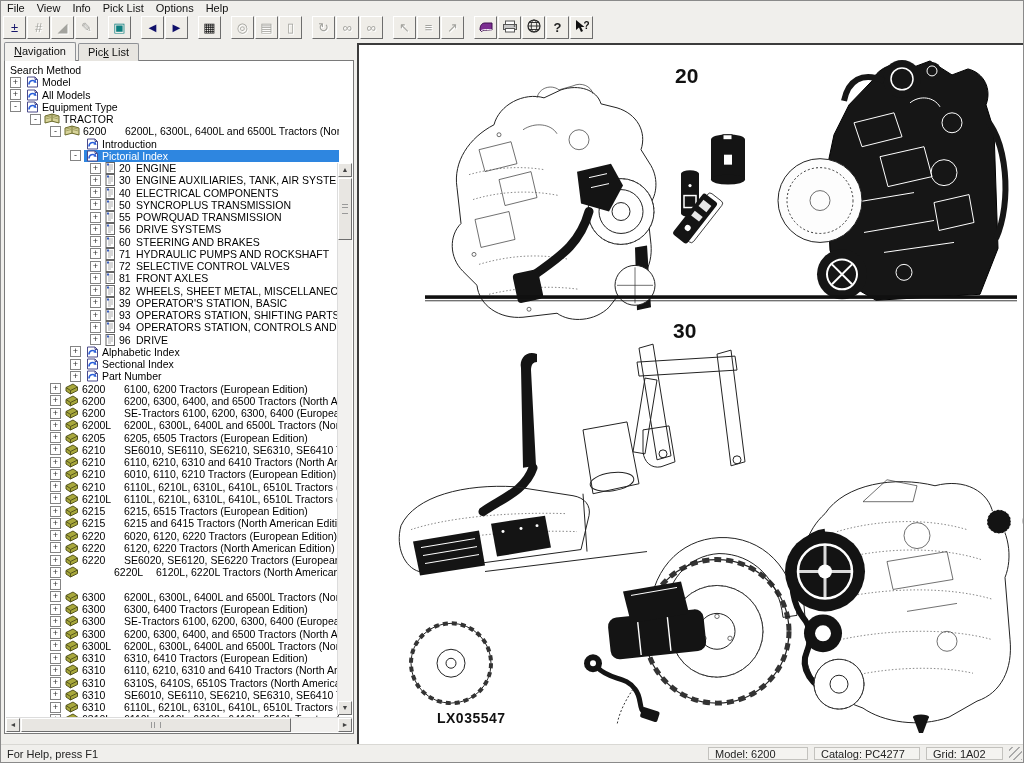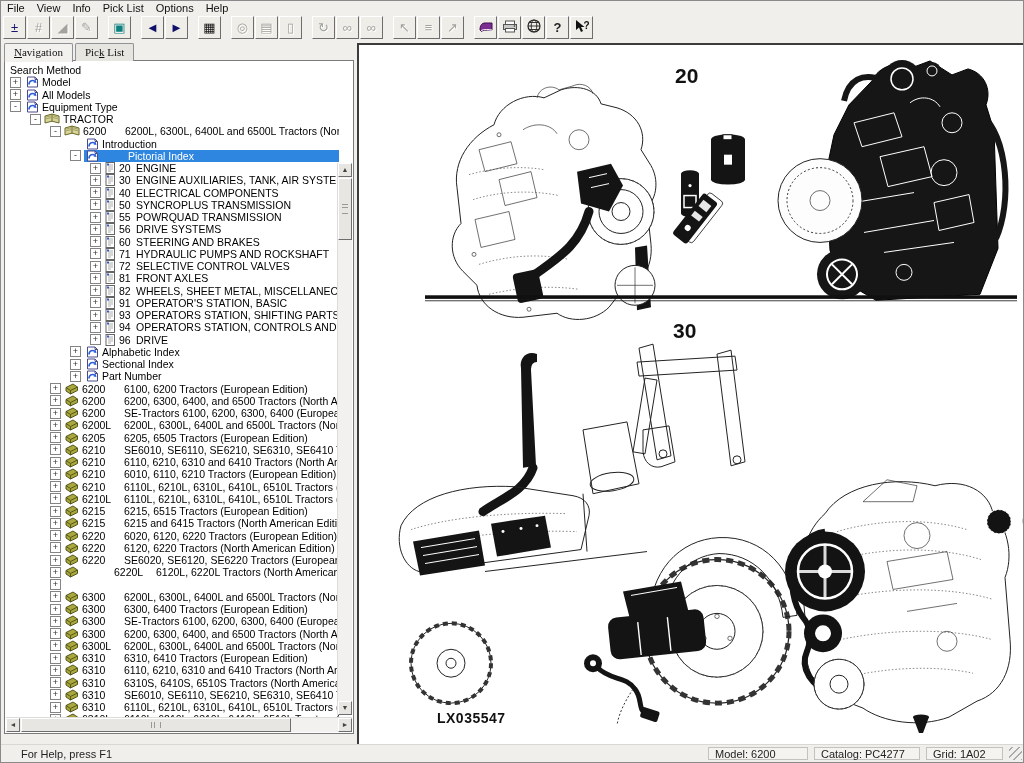"Navigation" #tabrow { align-items: flex-start -> center; font-family: Liberation Serif, serif -> none }
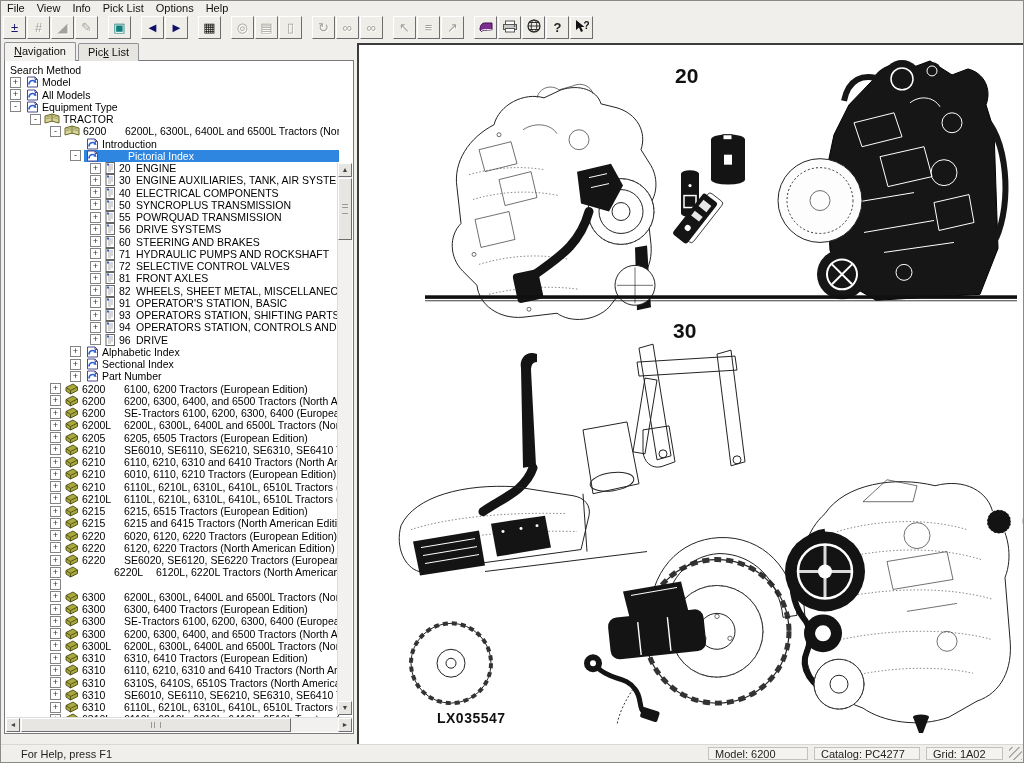"Pictorial Index" .trow.sel .tsel { gap: 26px -> none }
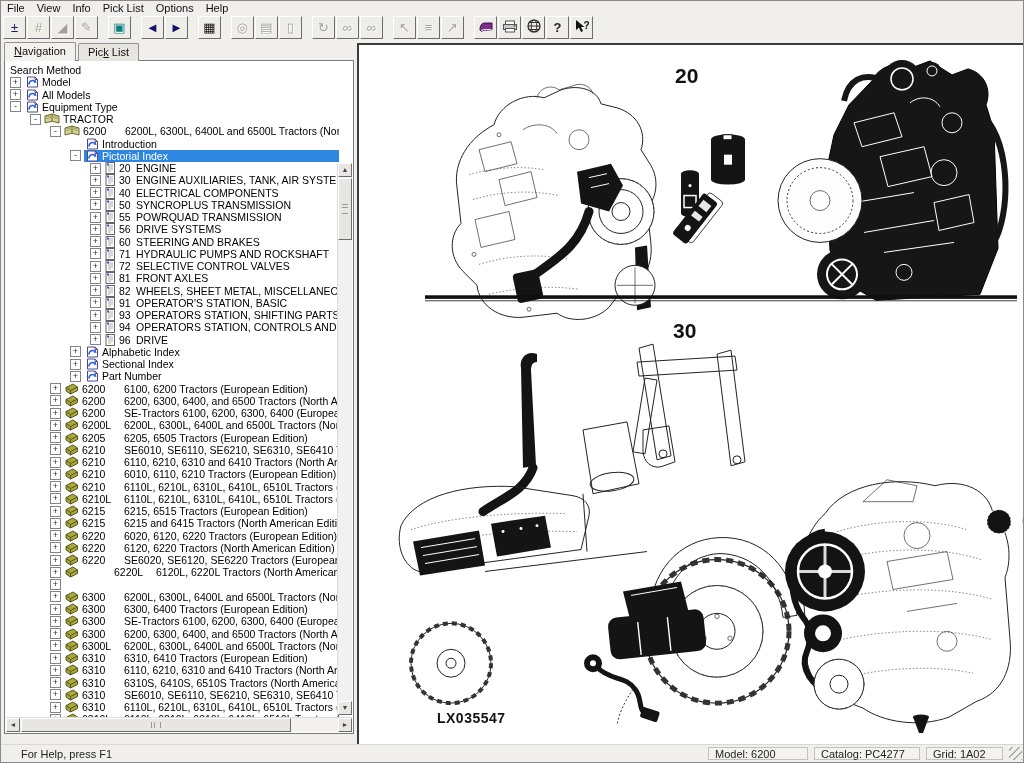"91" span.tcode { text: 91 -> 39 }
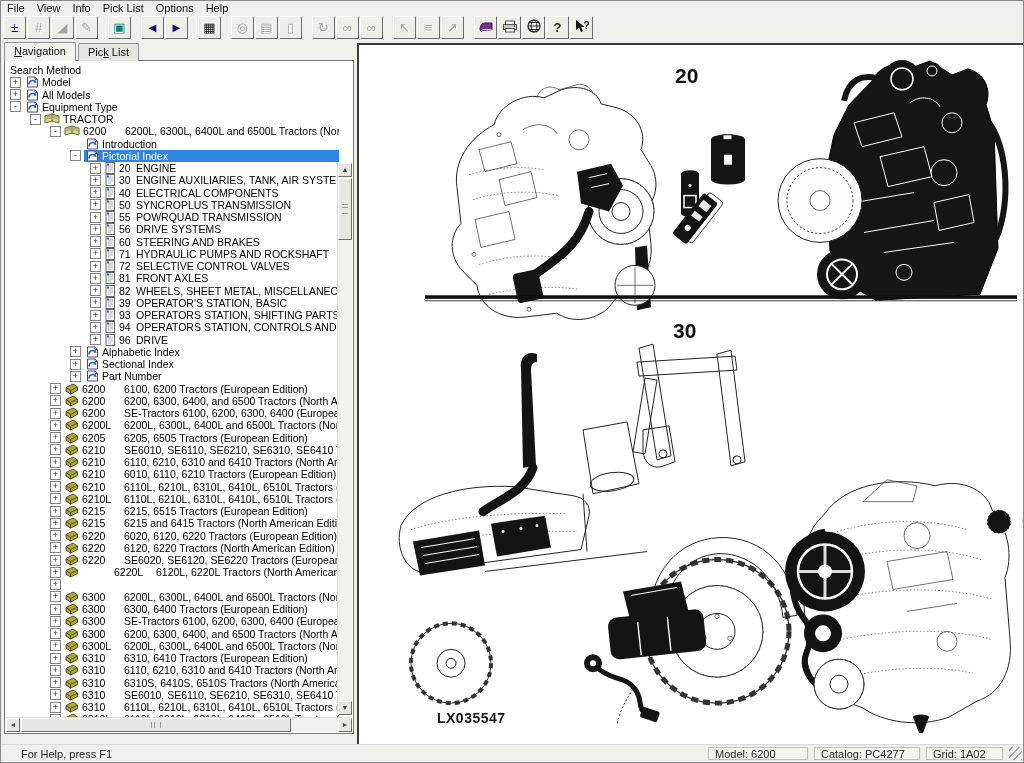"For Help, press F1" #status-help { padding-left: 20px -> 6px }
